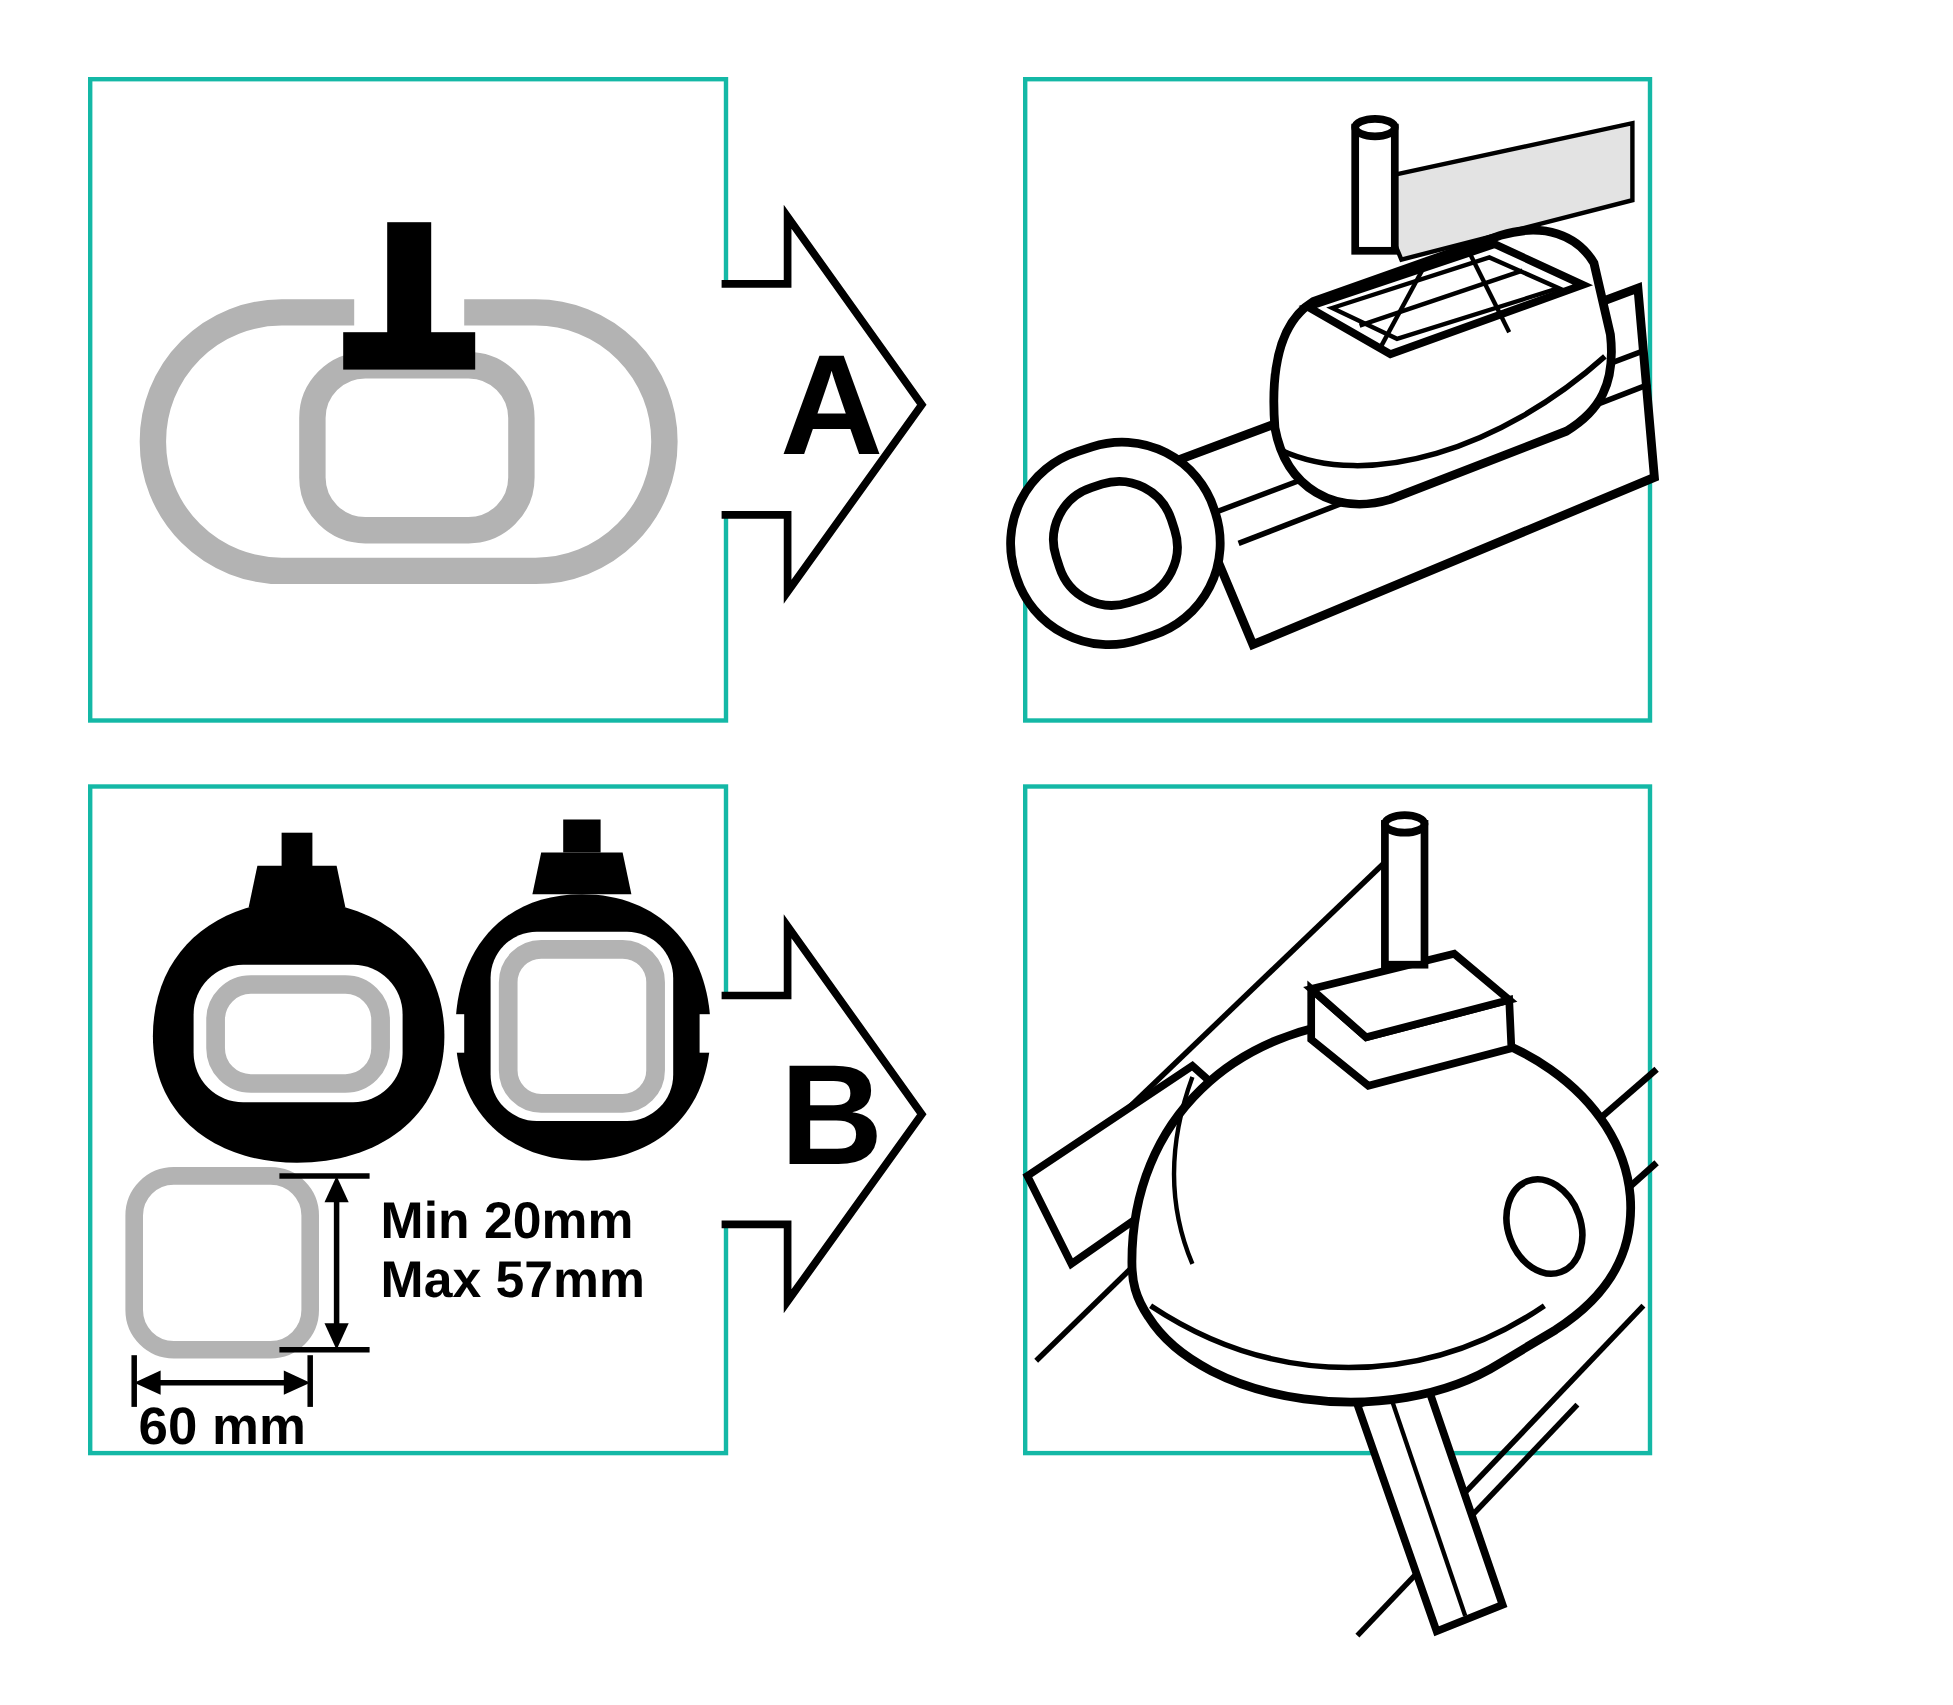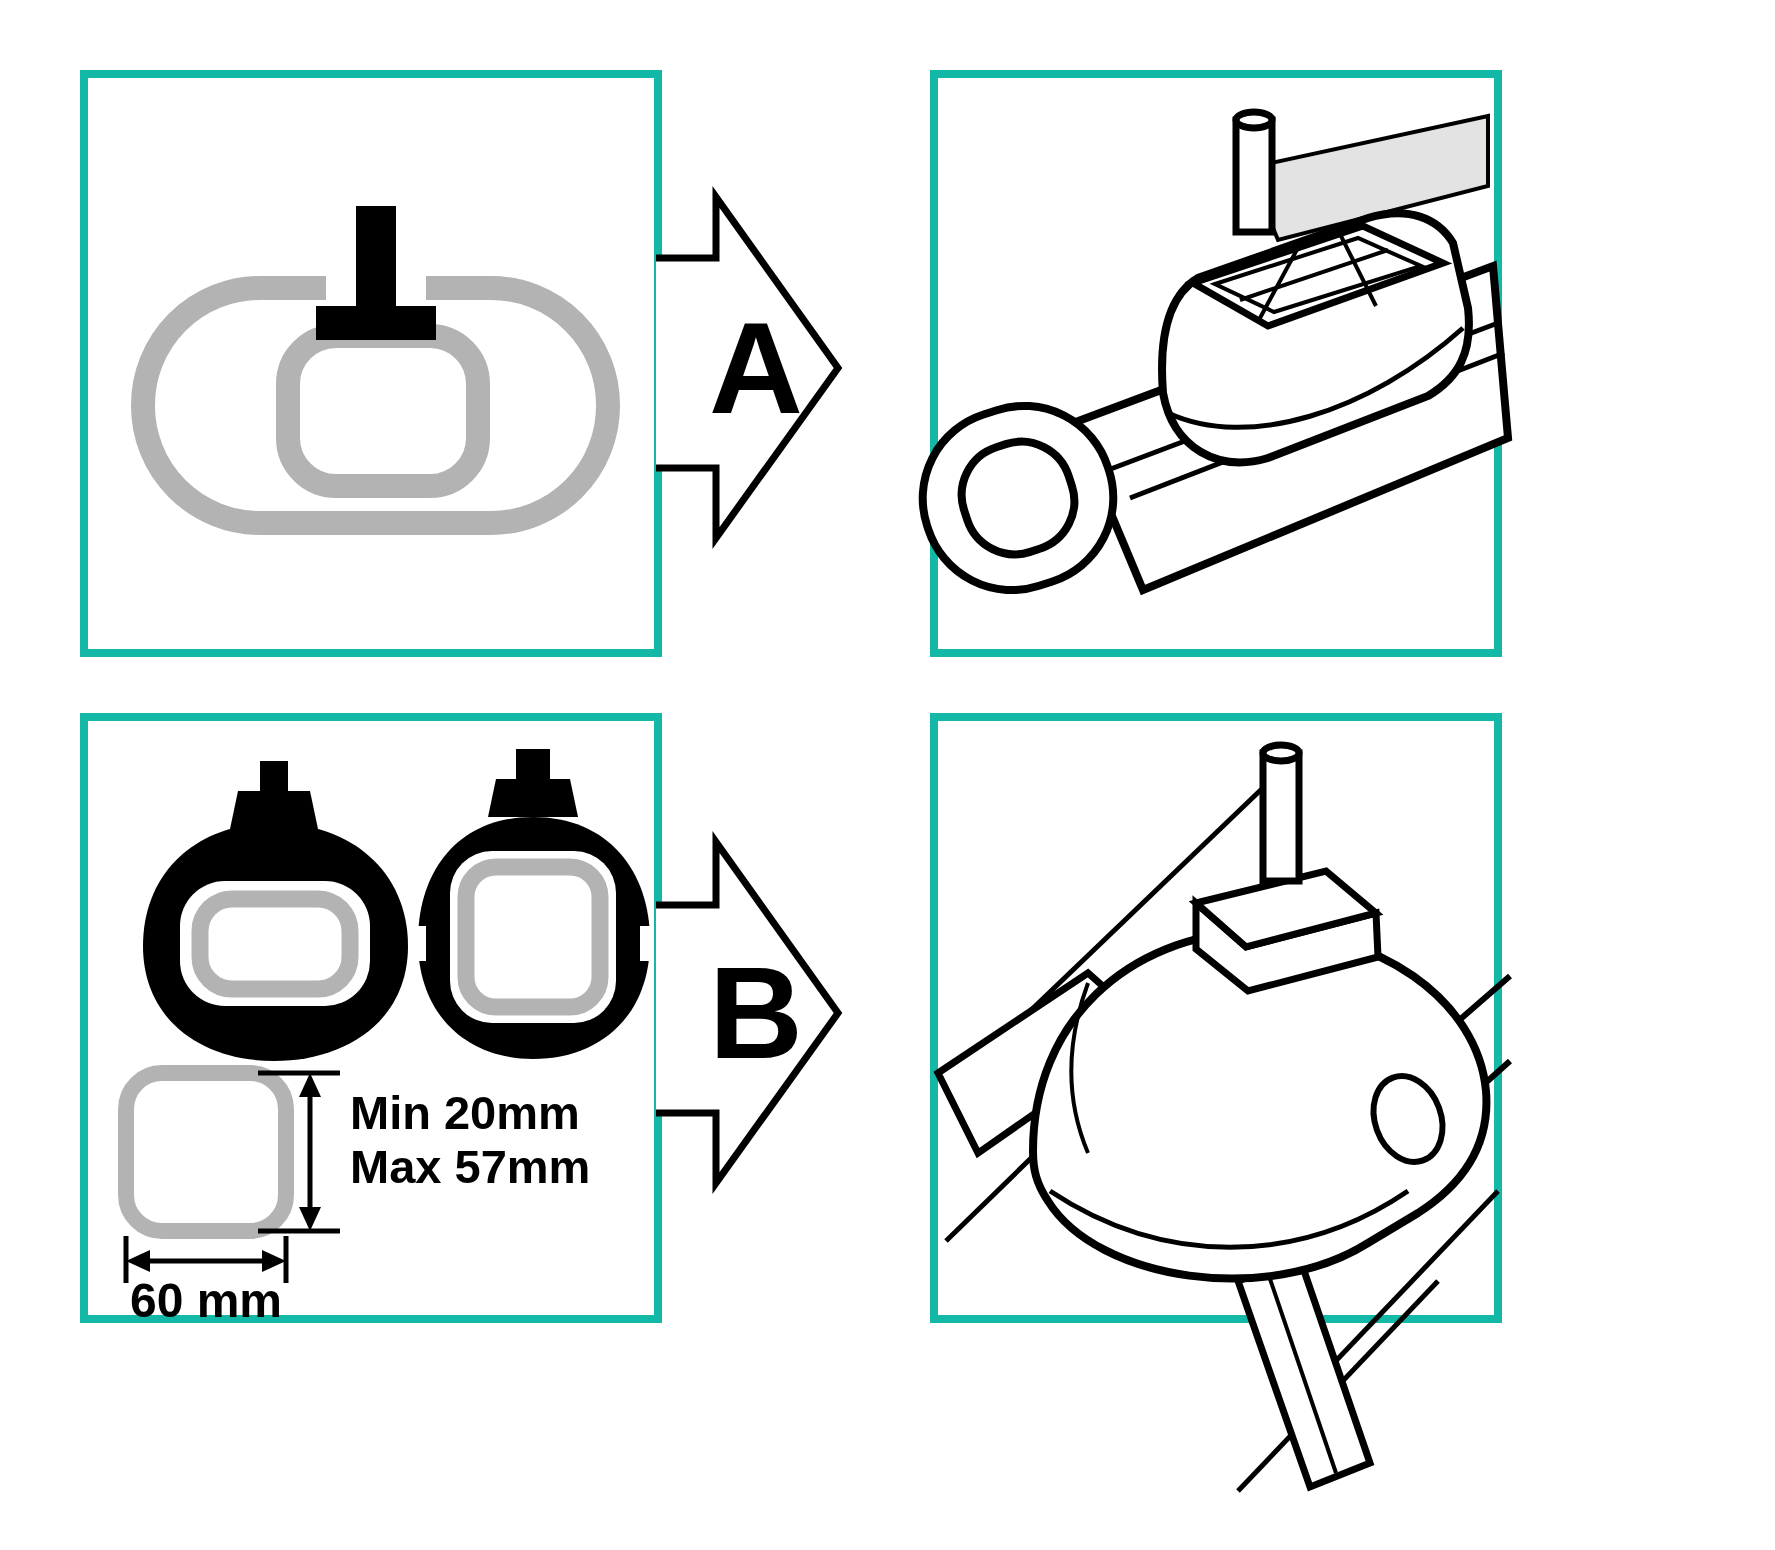"Min 20mm" .panel { border: 8px solid #14b8a6 -> 4px solid #14b8a6 }
